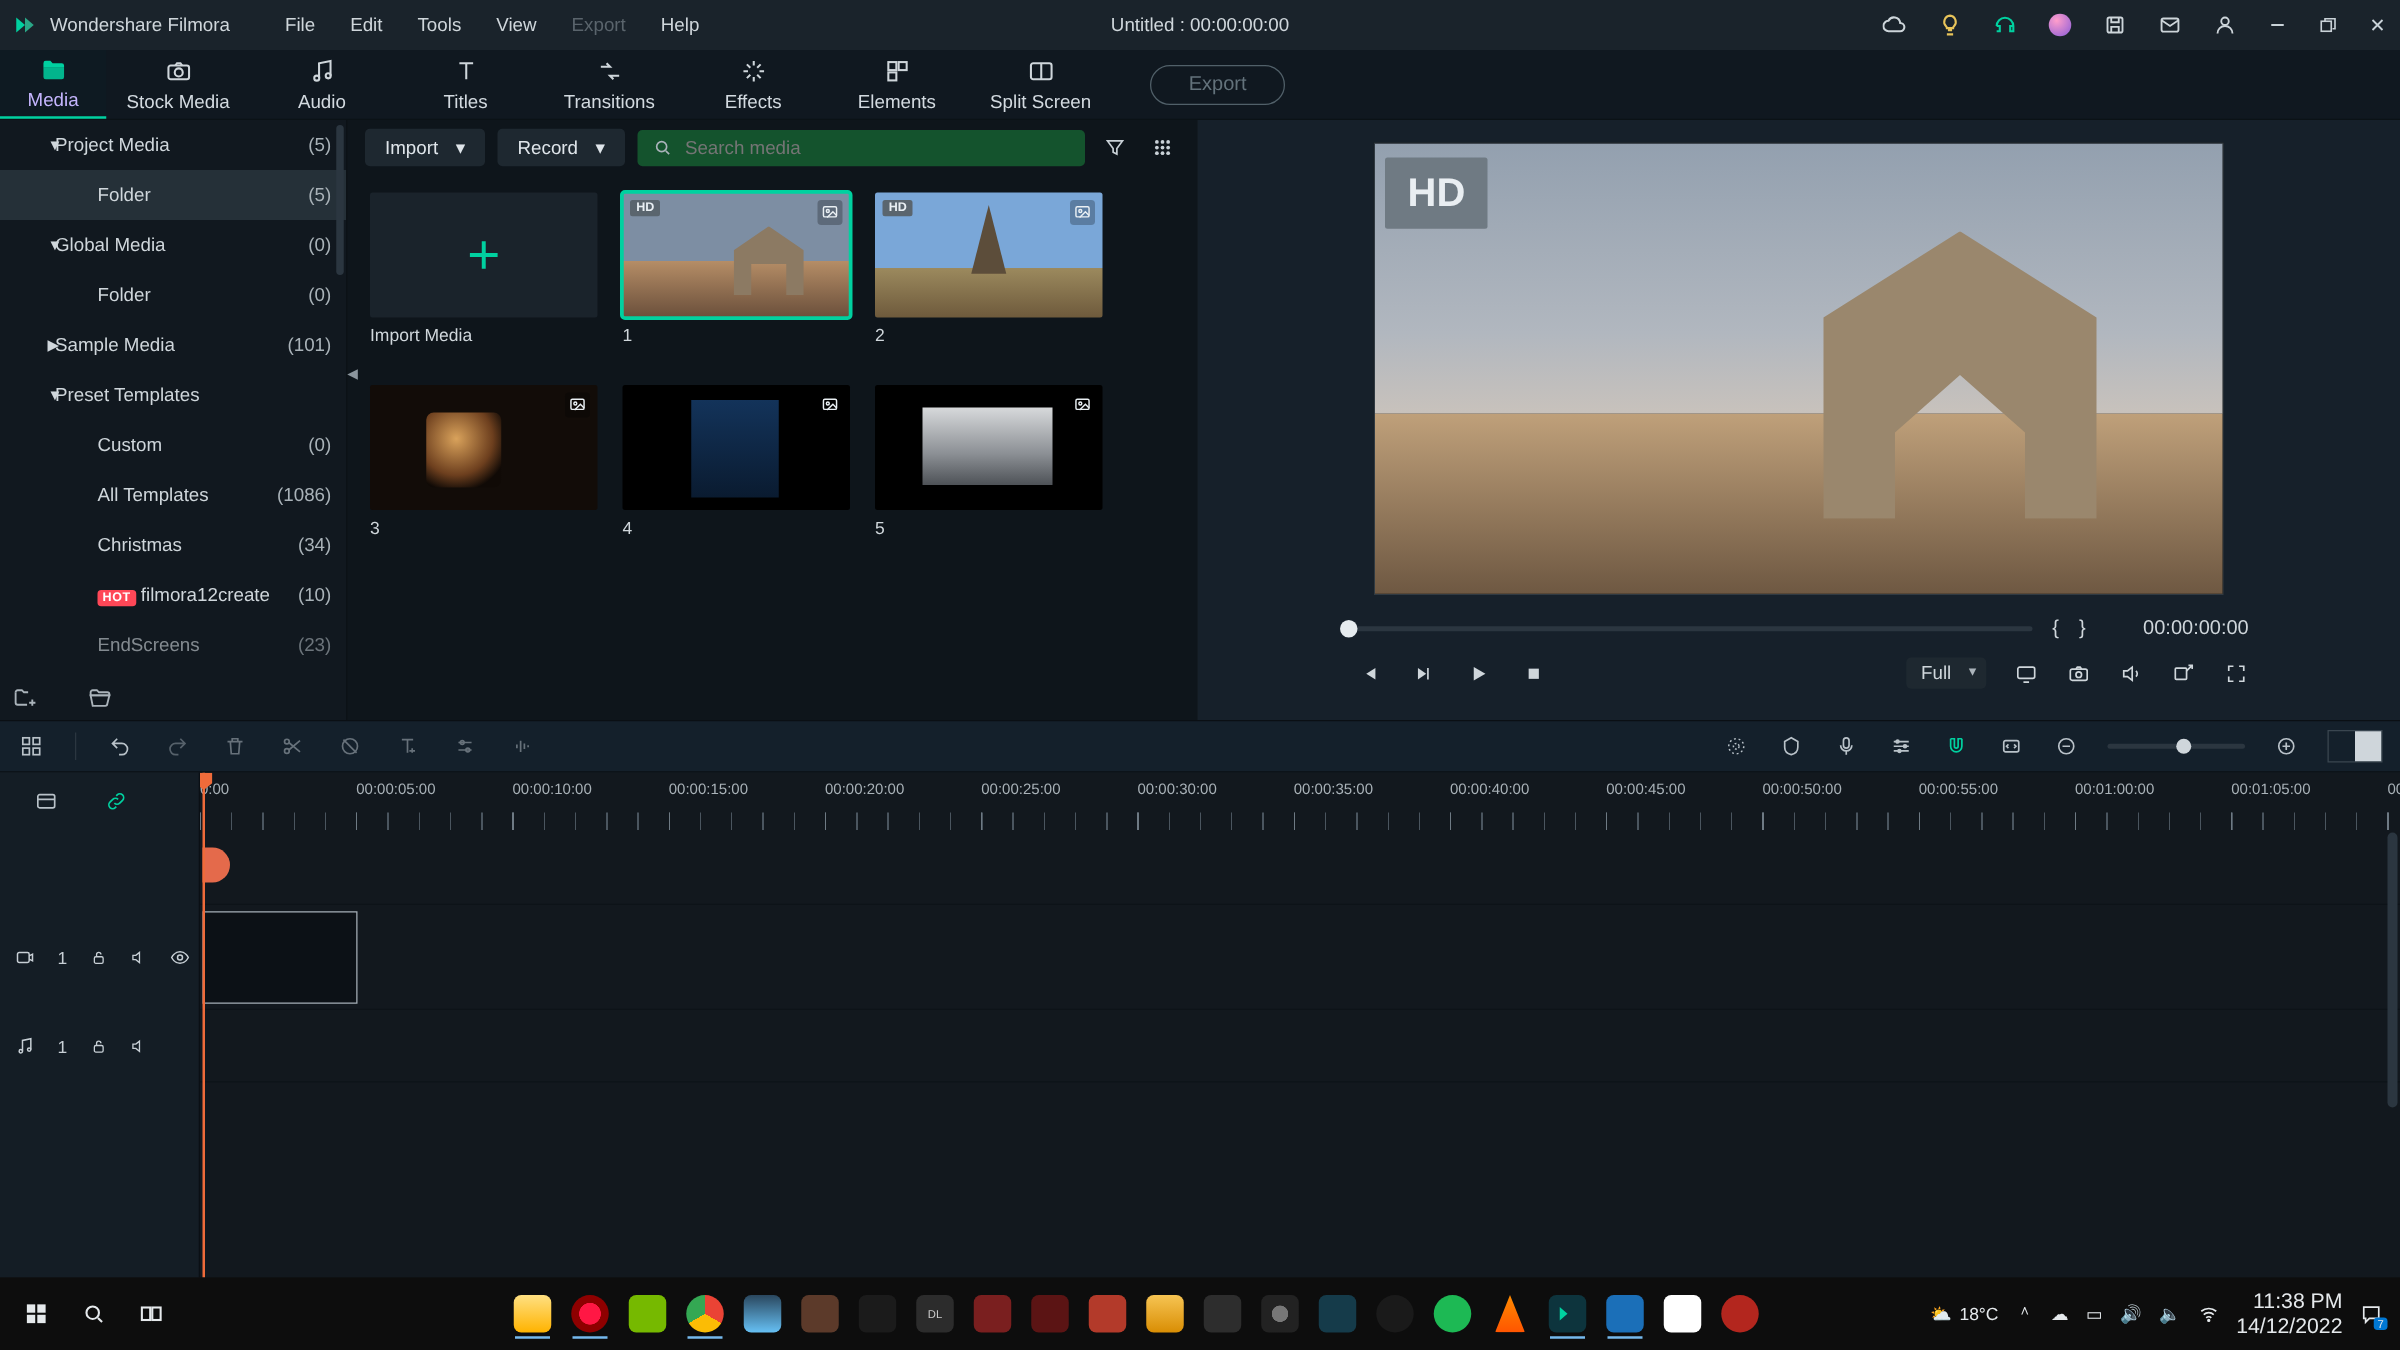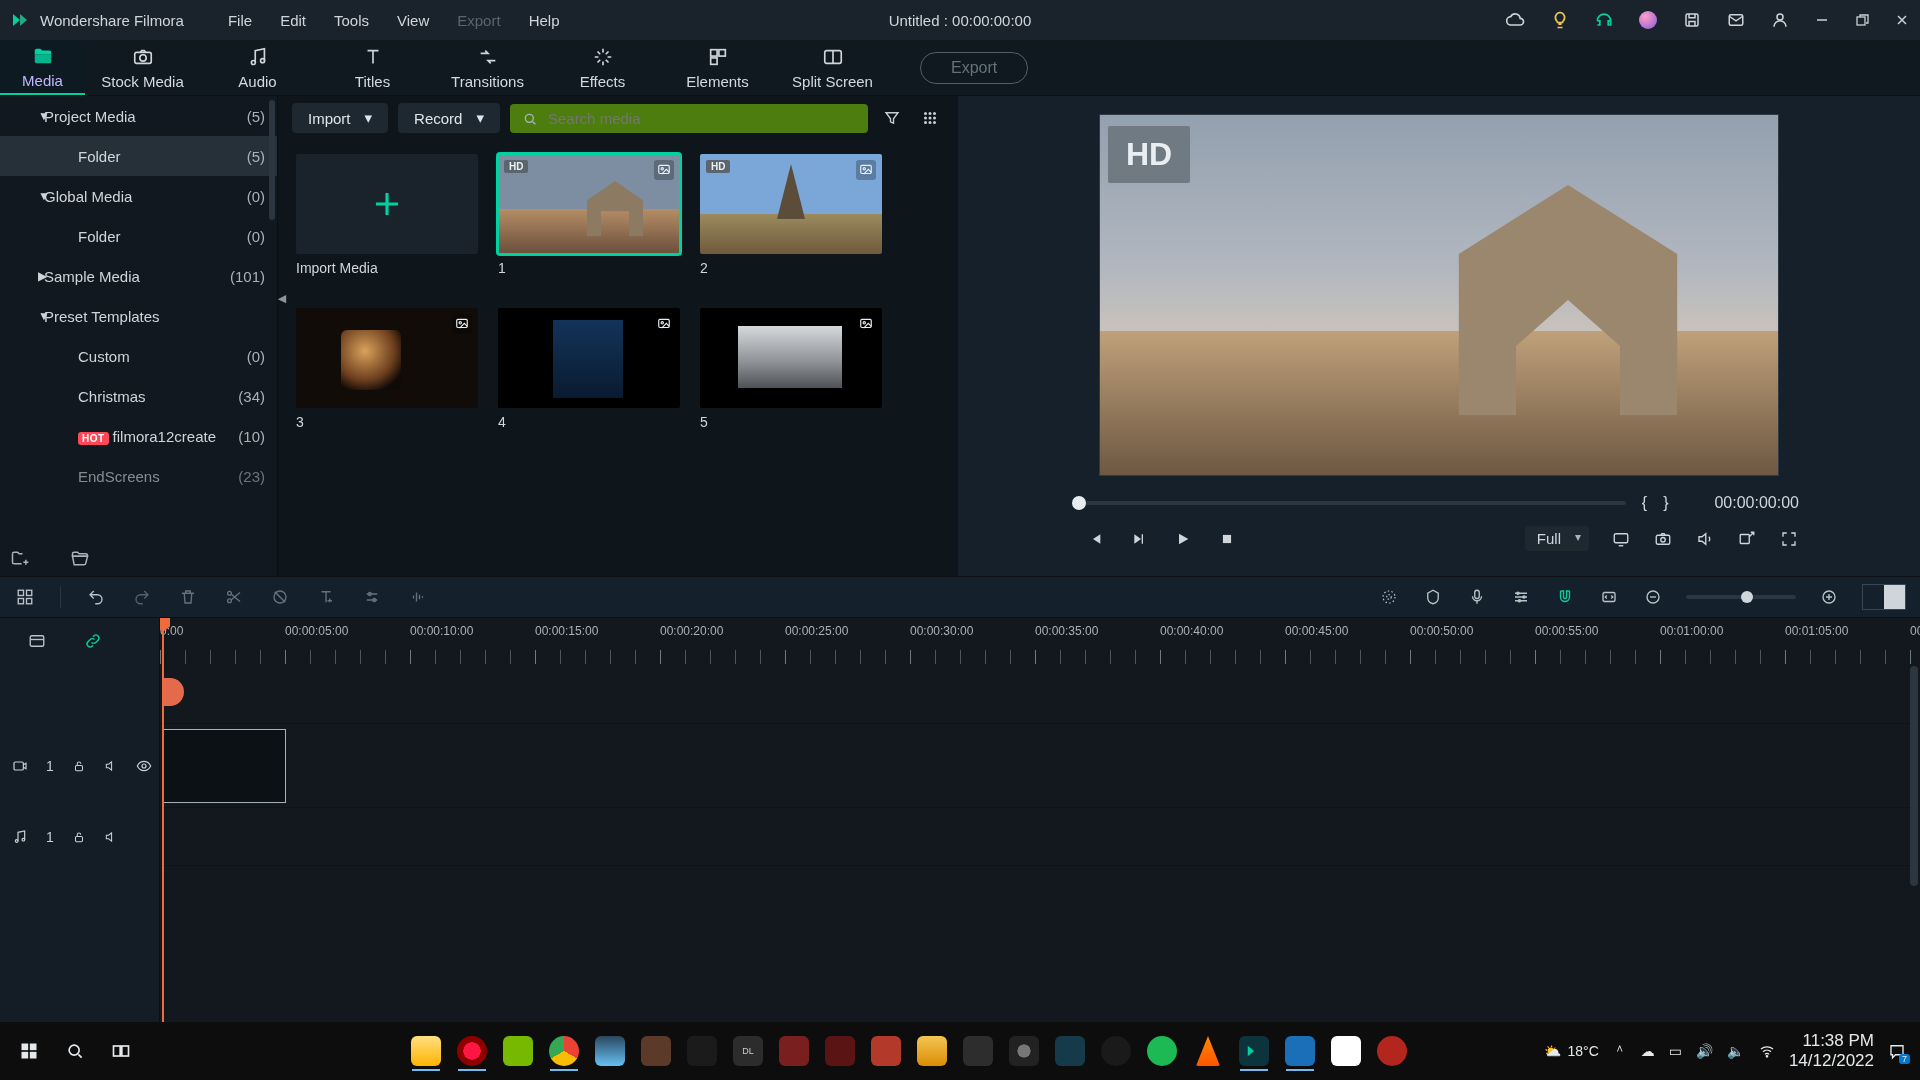"Search media" .g-search { align-items: flex-end -> center; background: #4d7c0f -> #14532d }
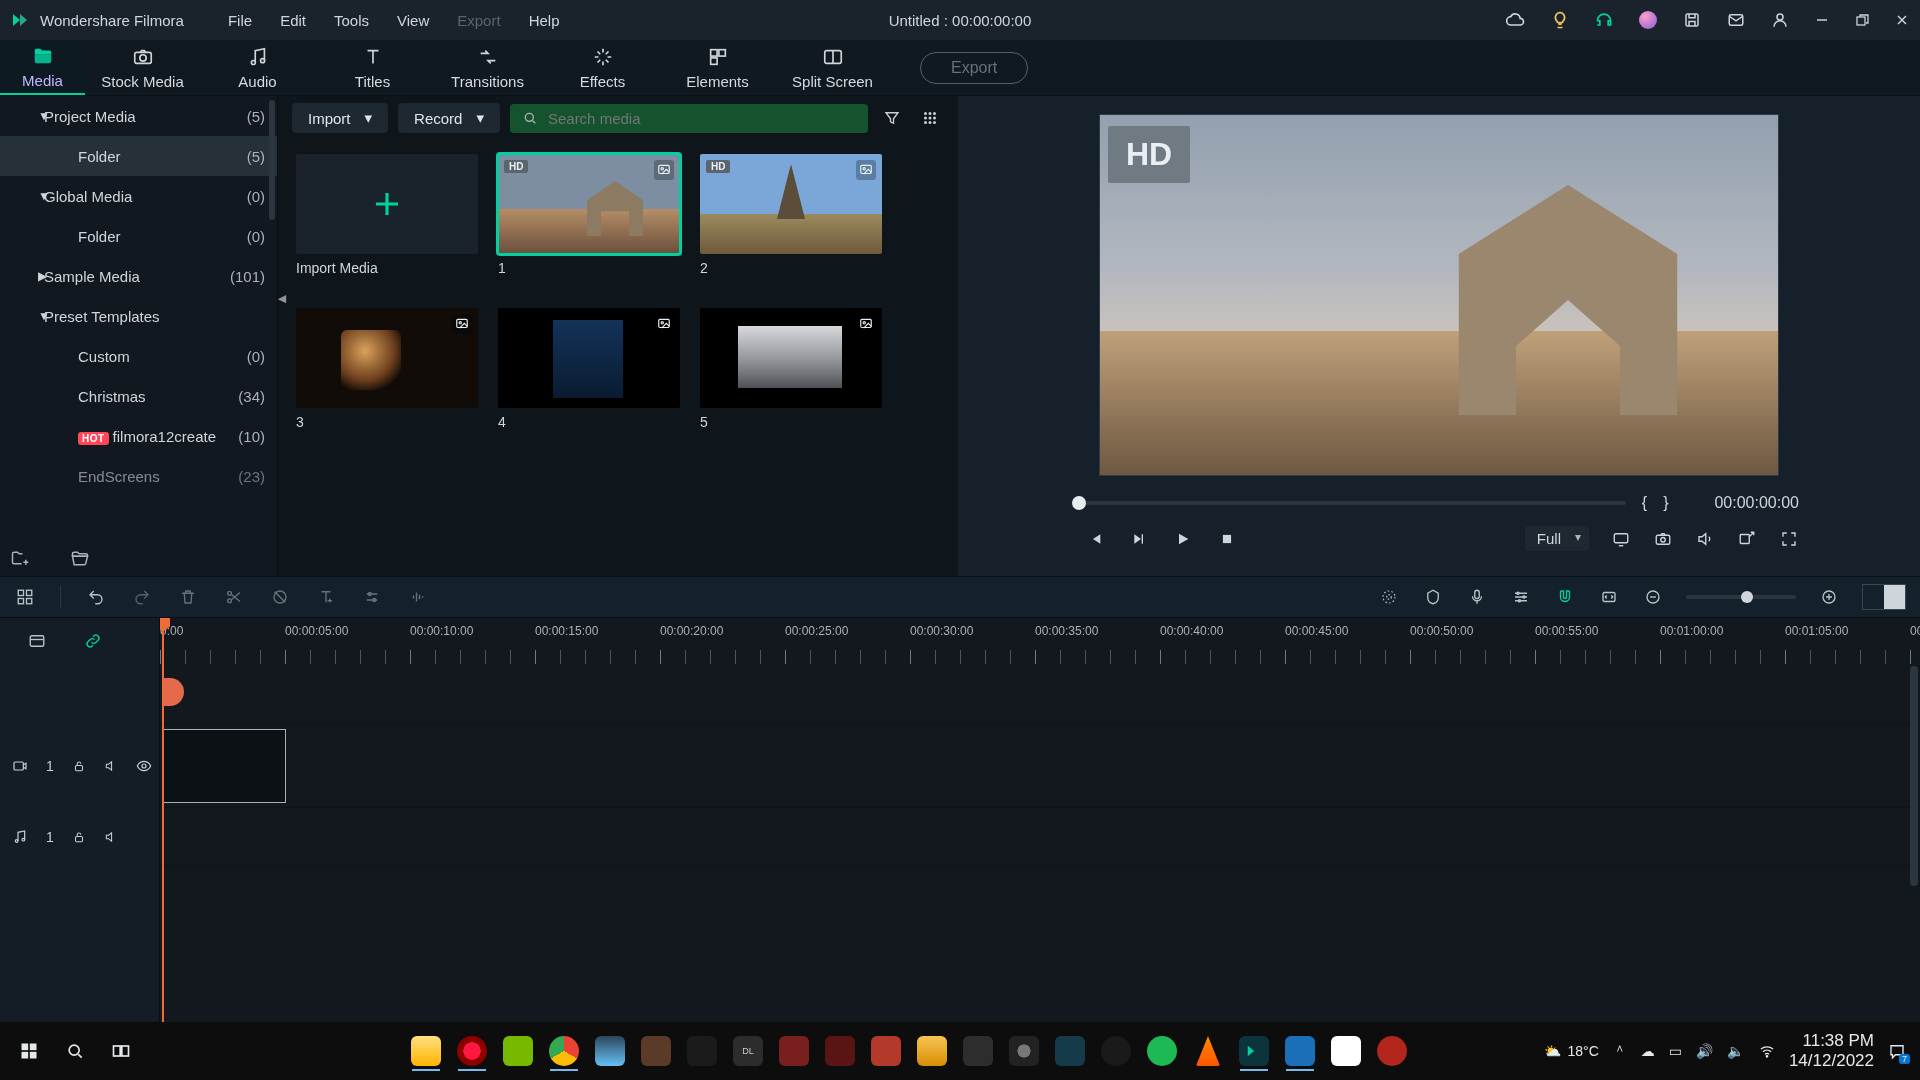"All Templates" div.row { html: none -> <div> <span>All Templates</span> <span>(1086)</span> </div> }
